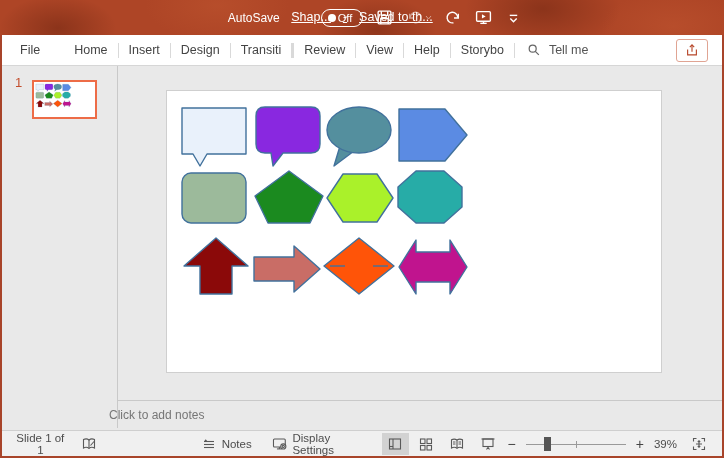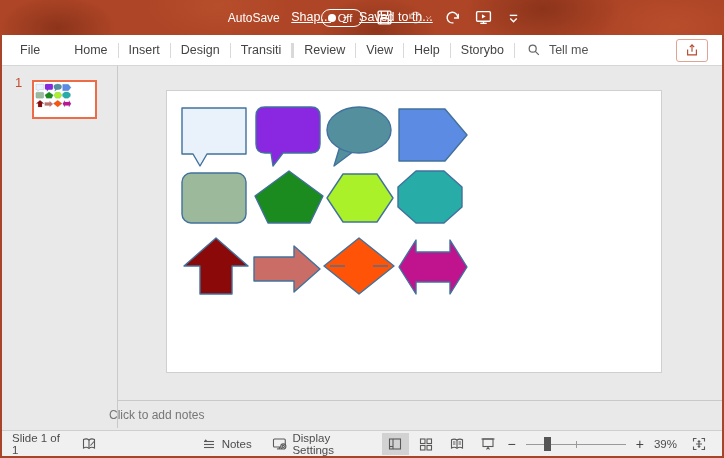"Slide 1 of 1" span.sb-item { text-align: none -> center }
